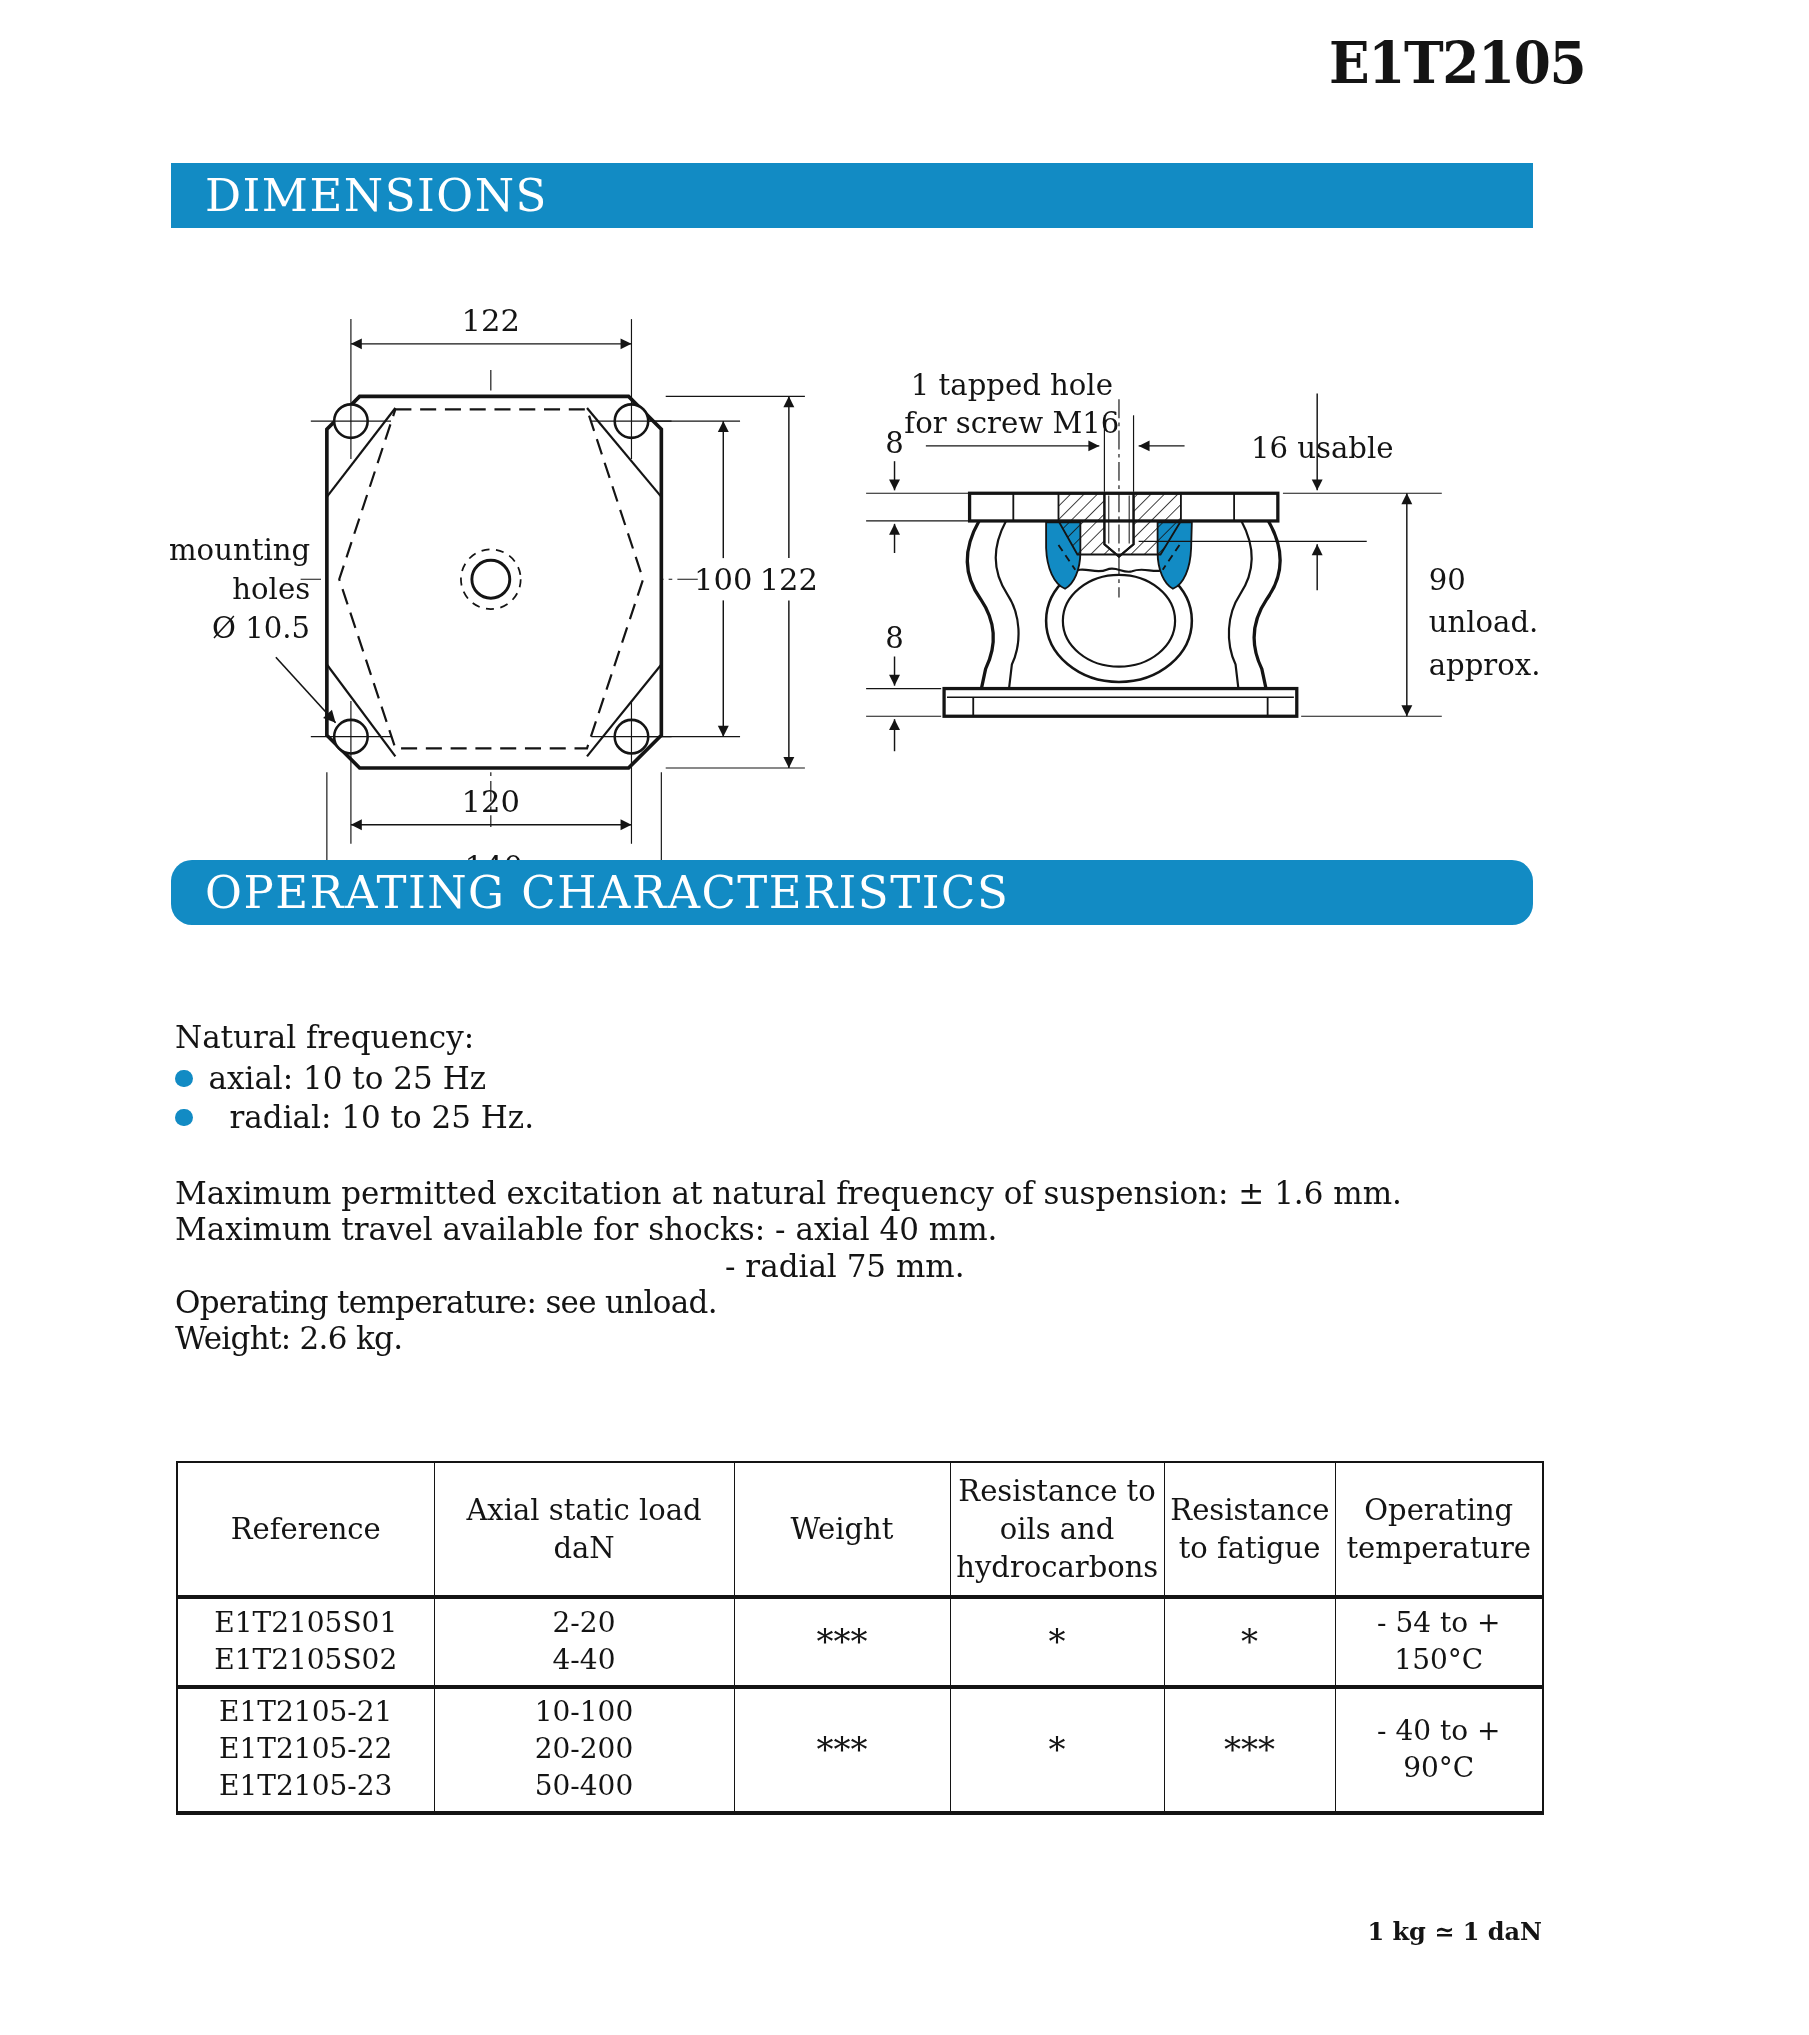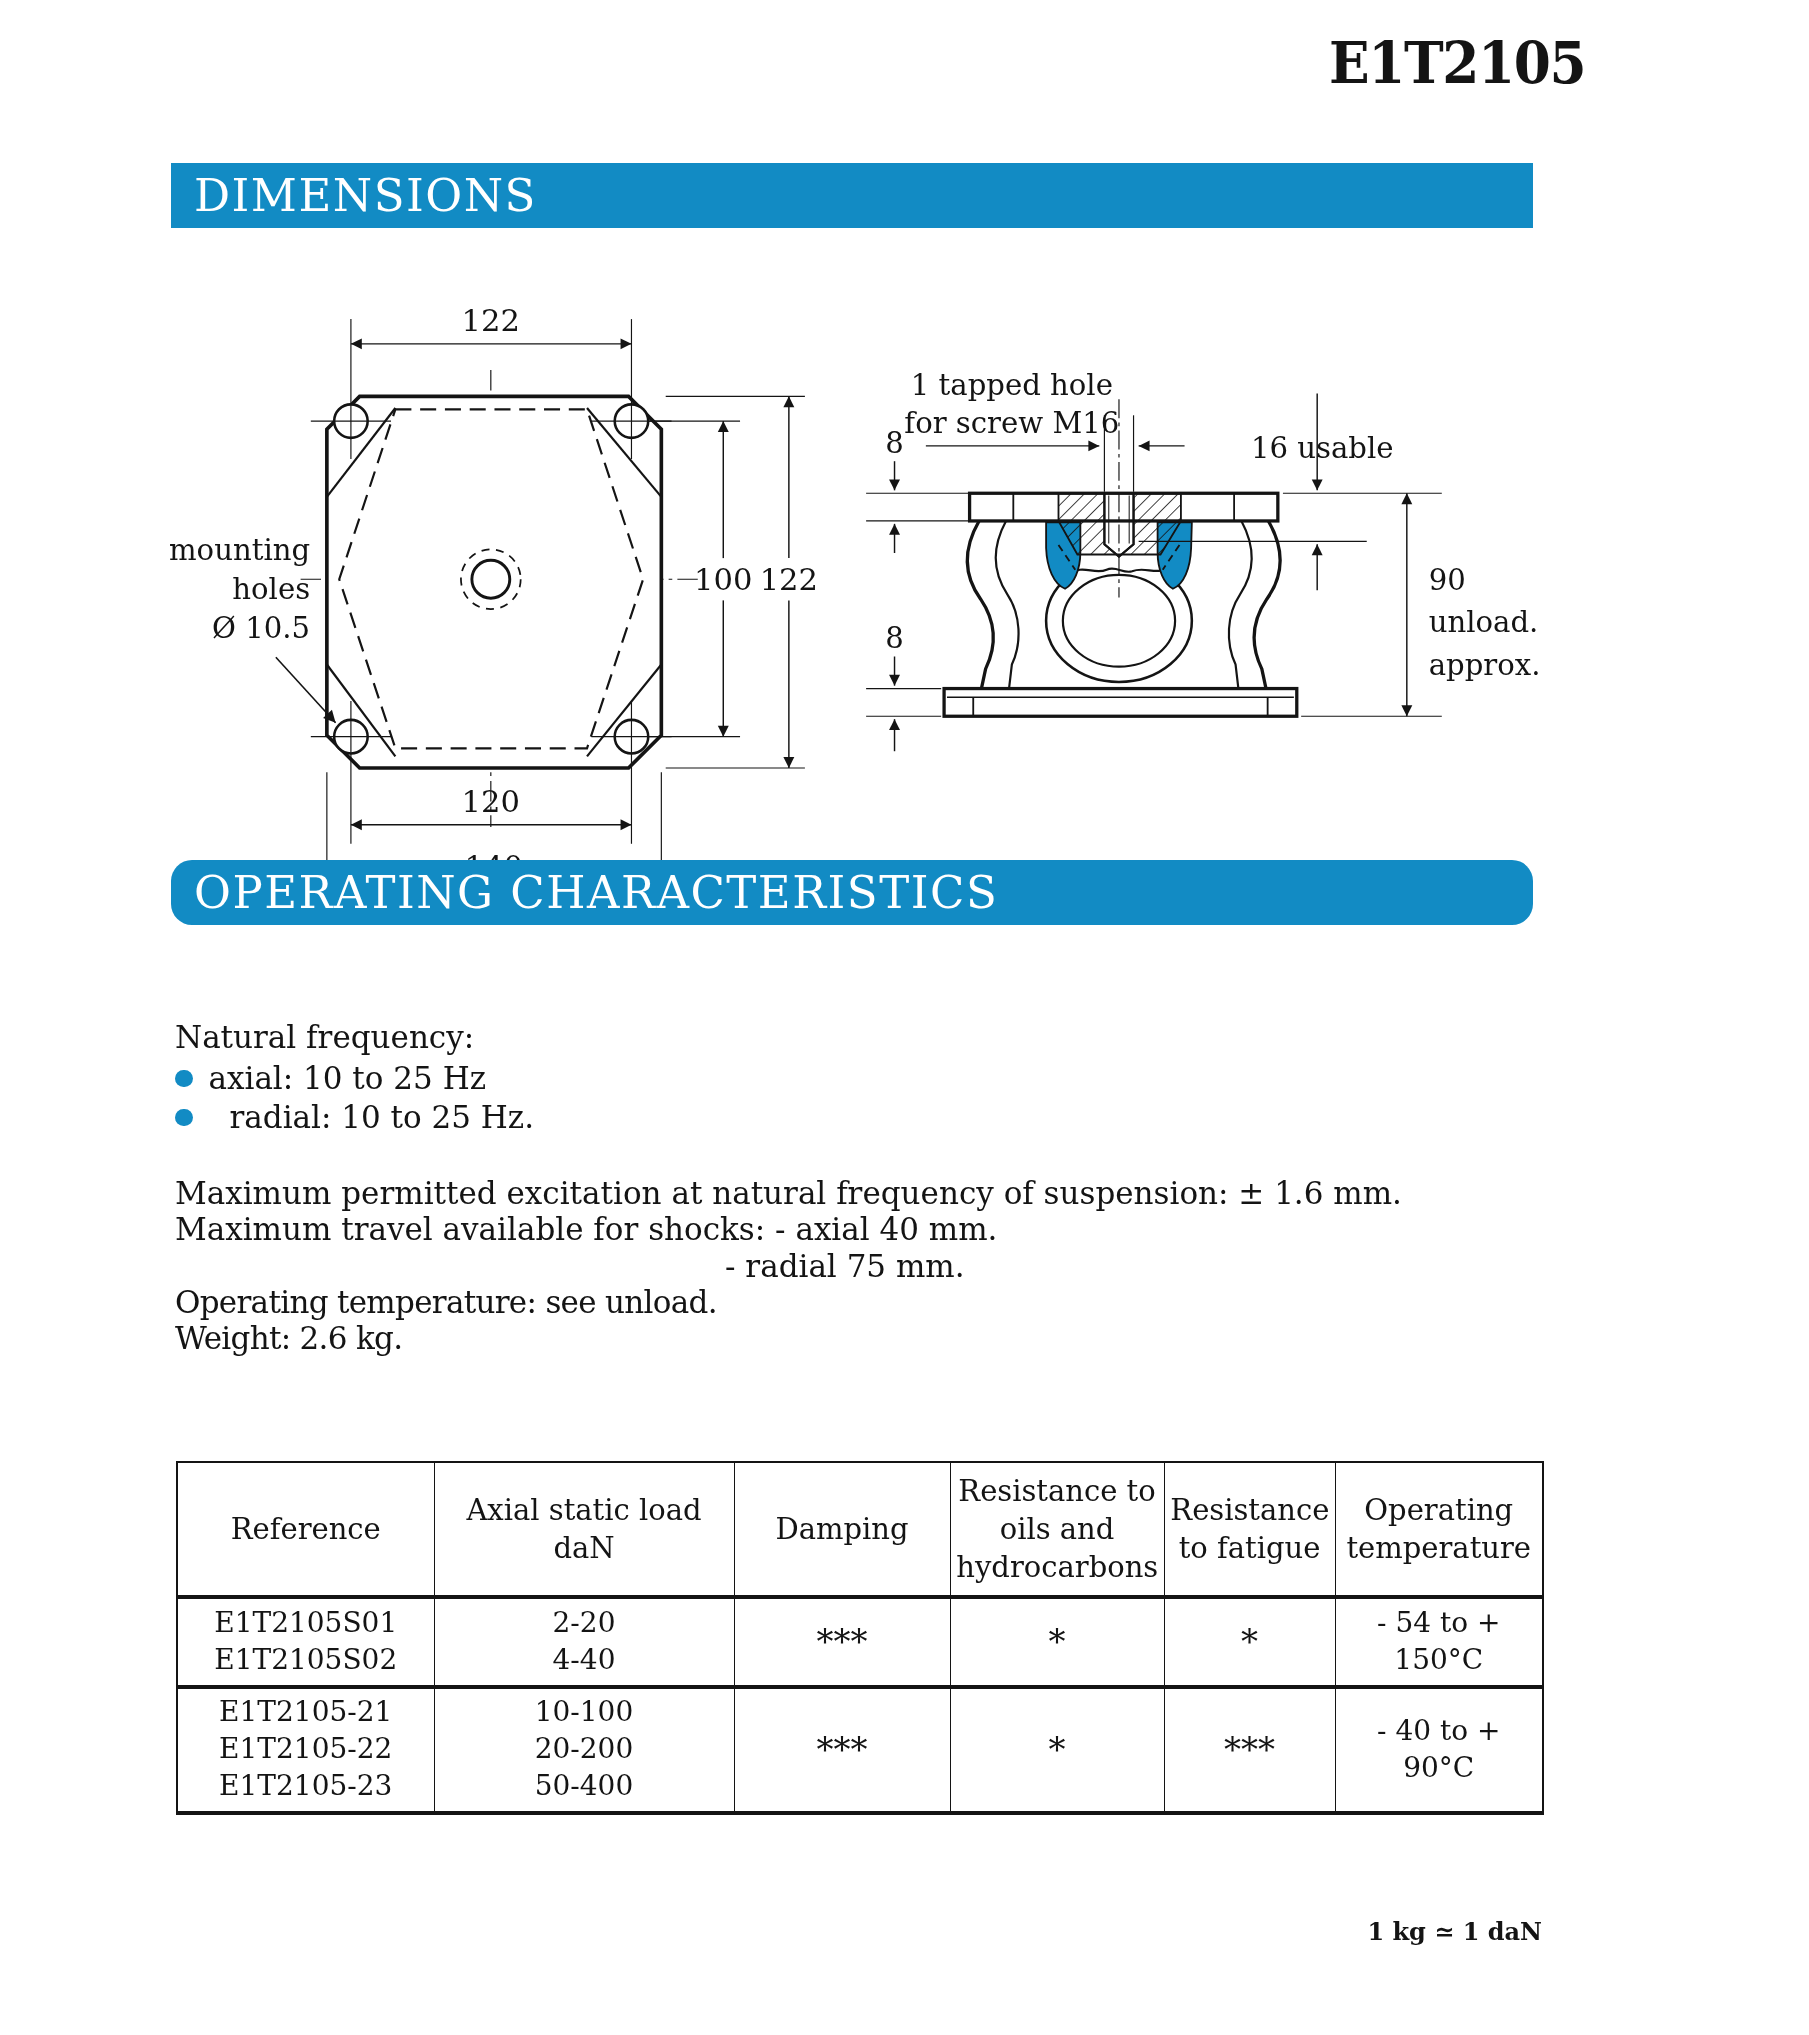"DIMENSIONS" .banner { padding-left: 23px -> 34px }
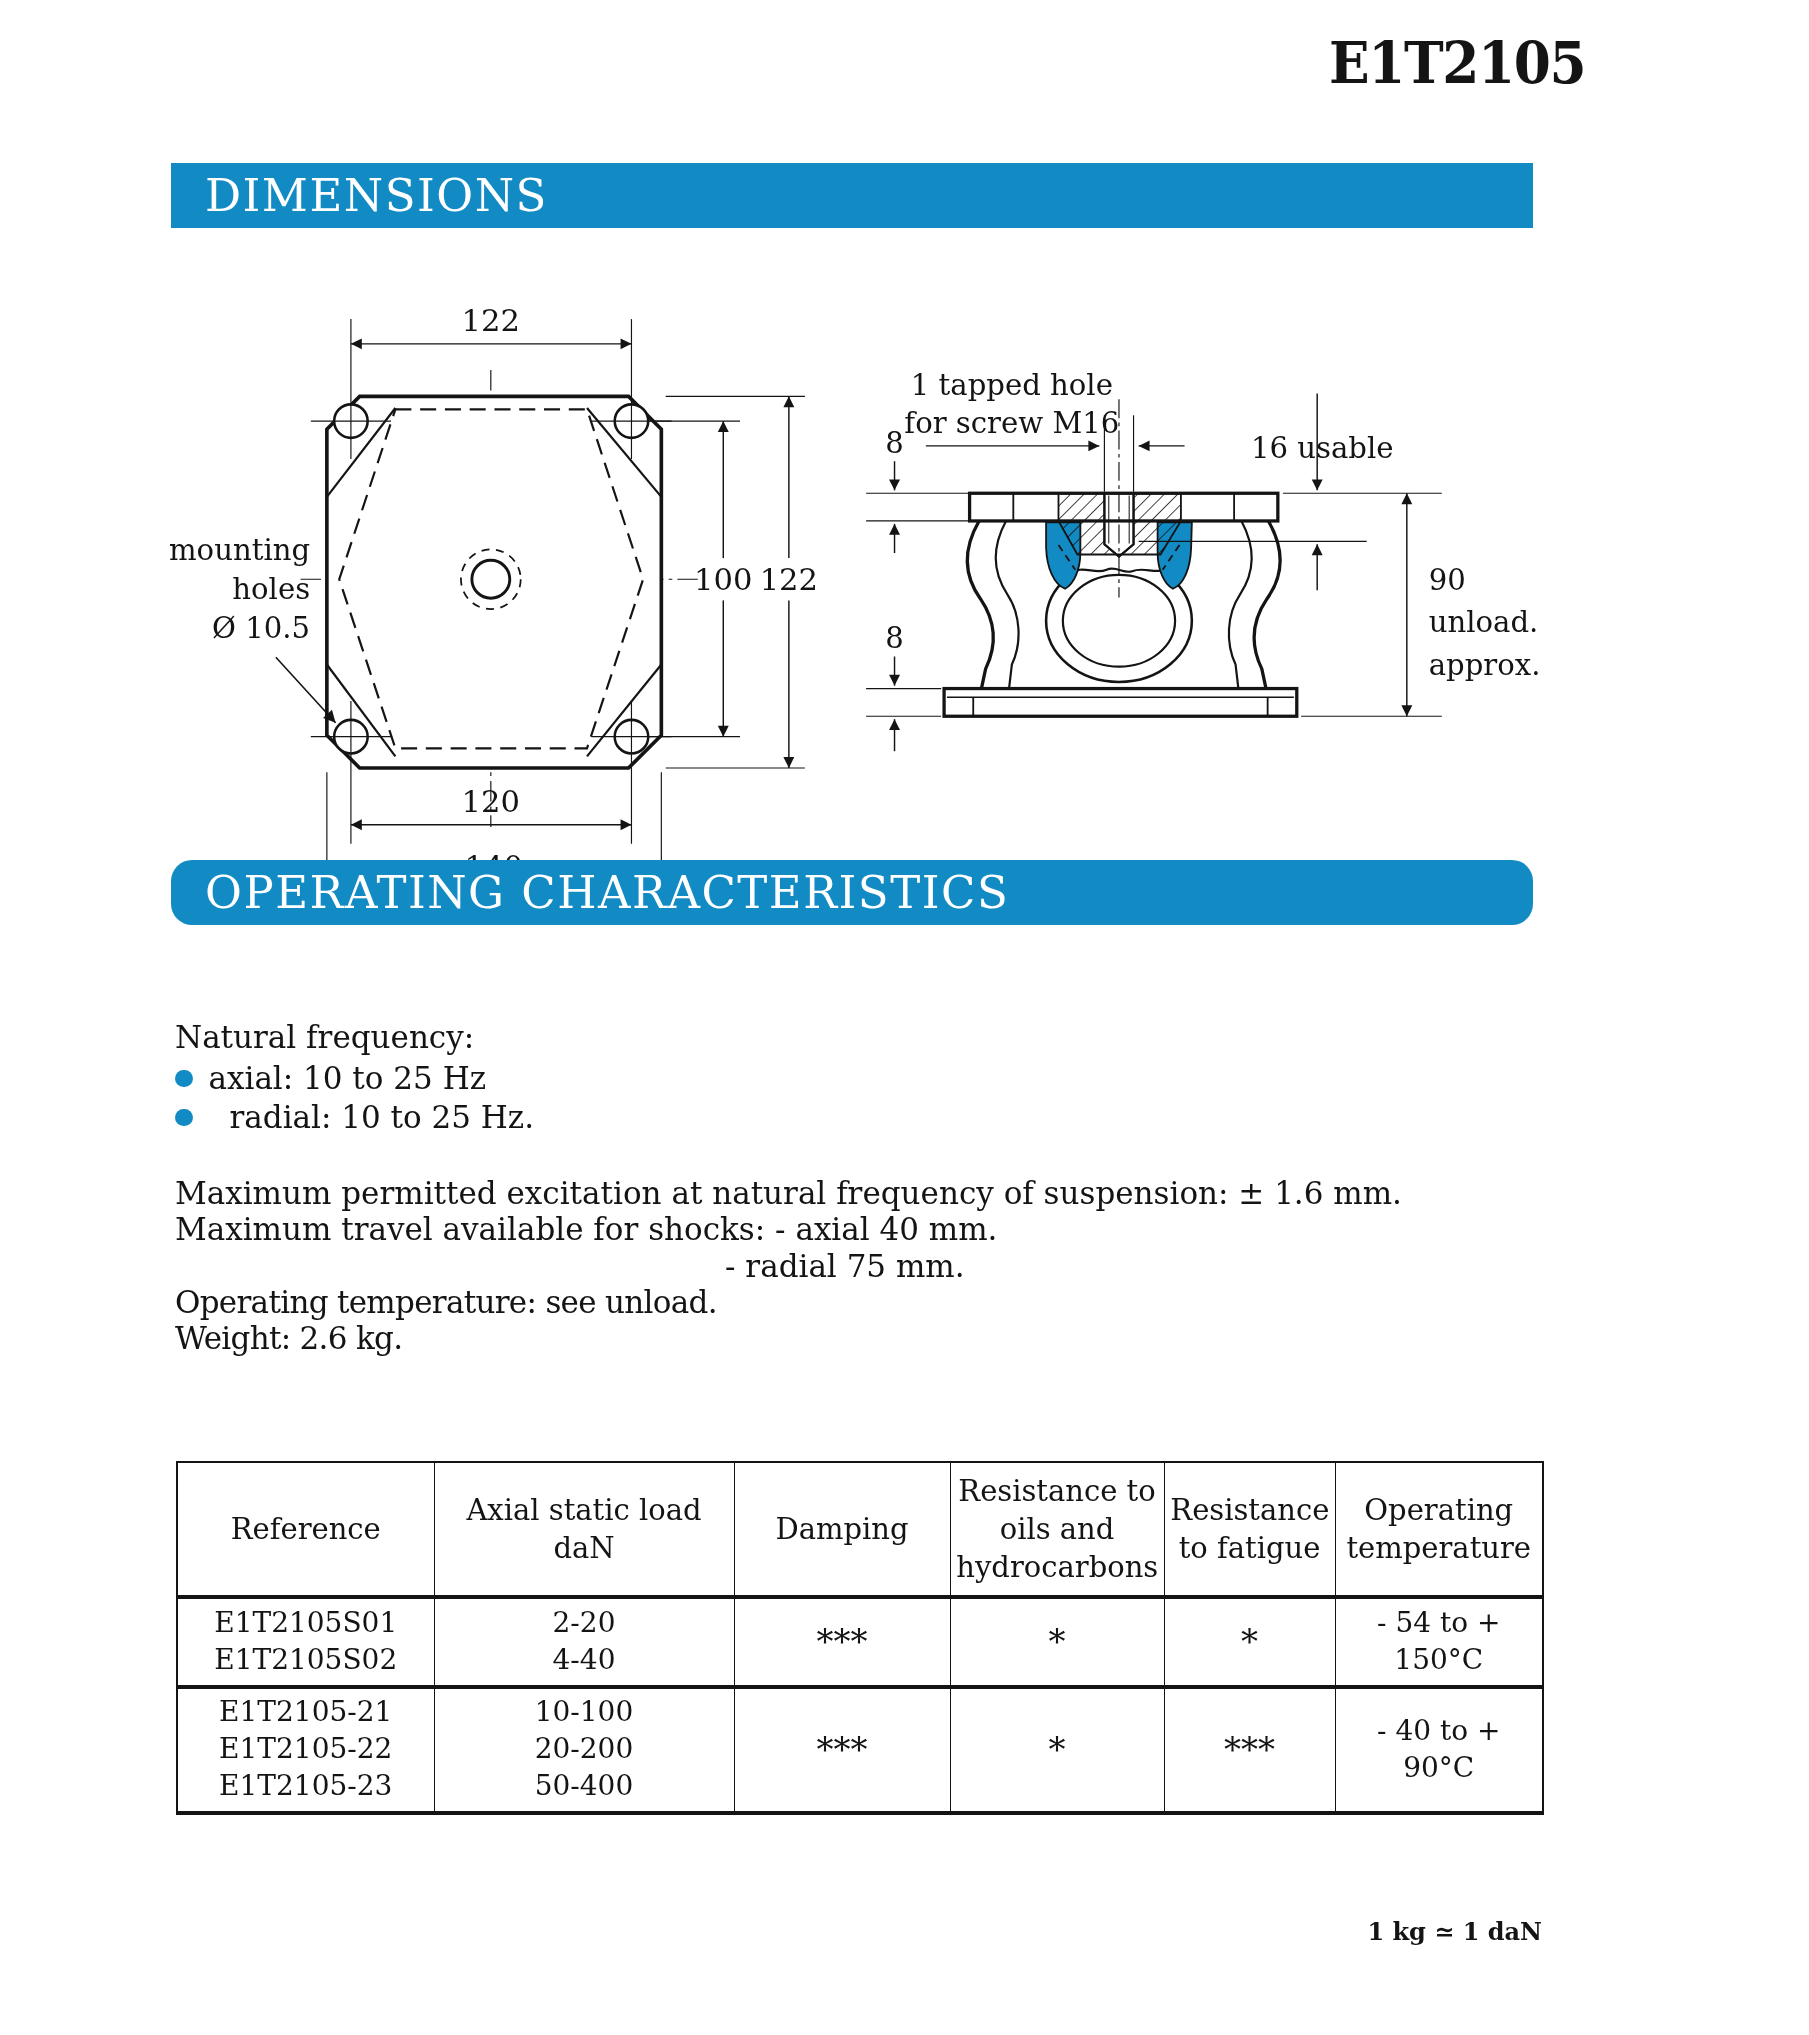"Damping" th { text: Damping -> Weight }
